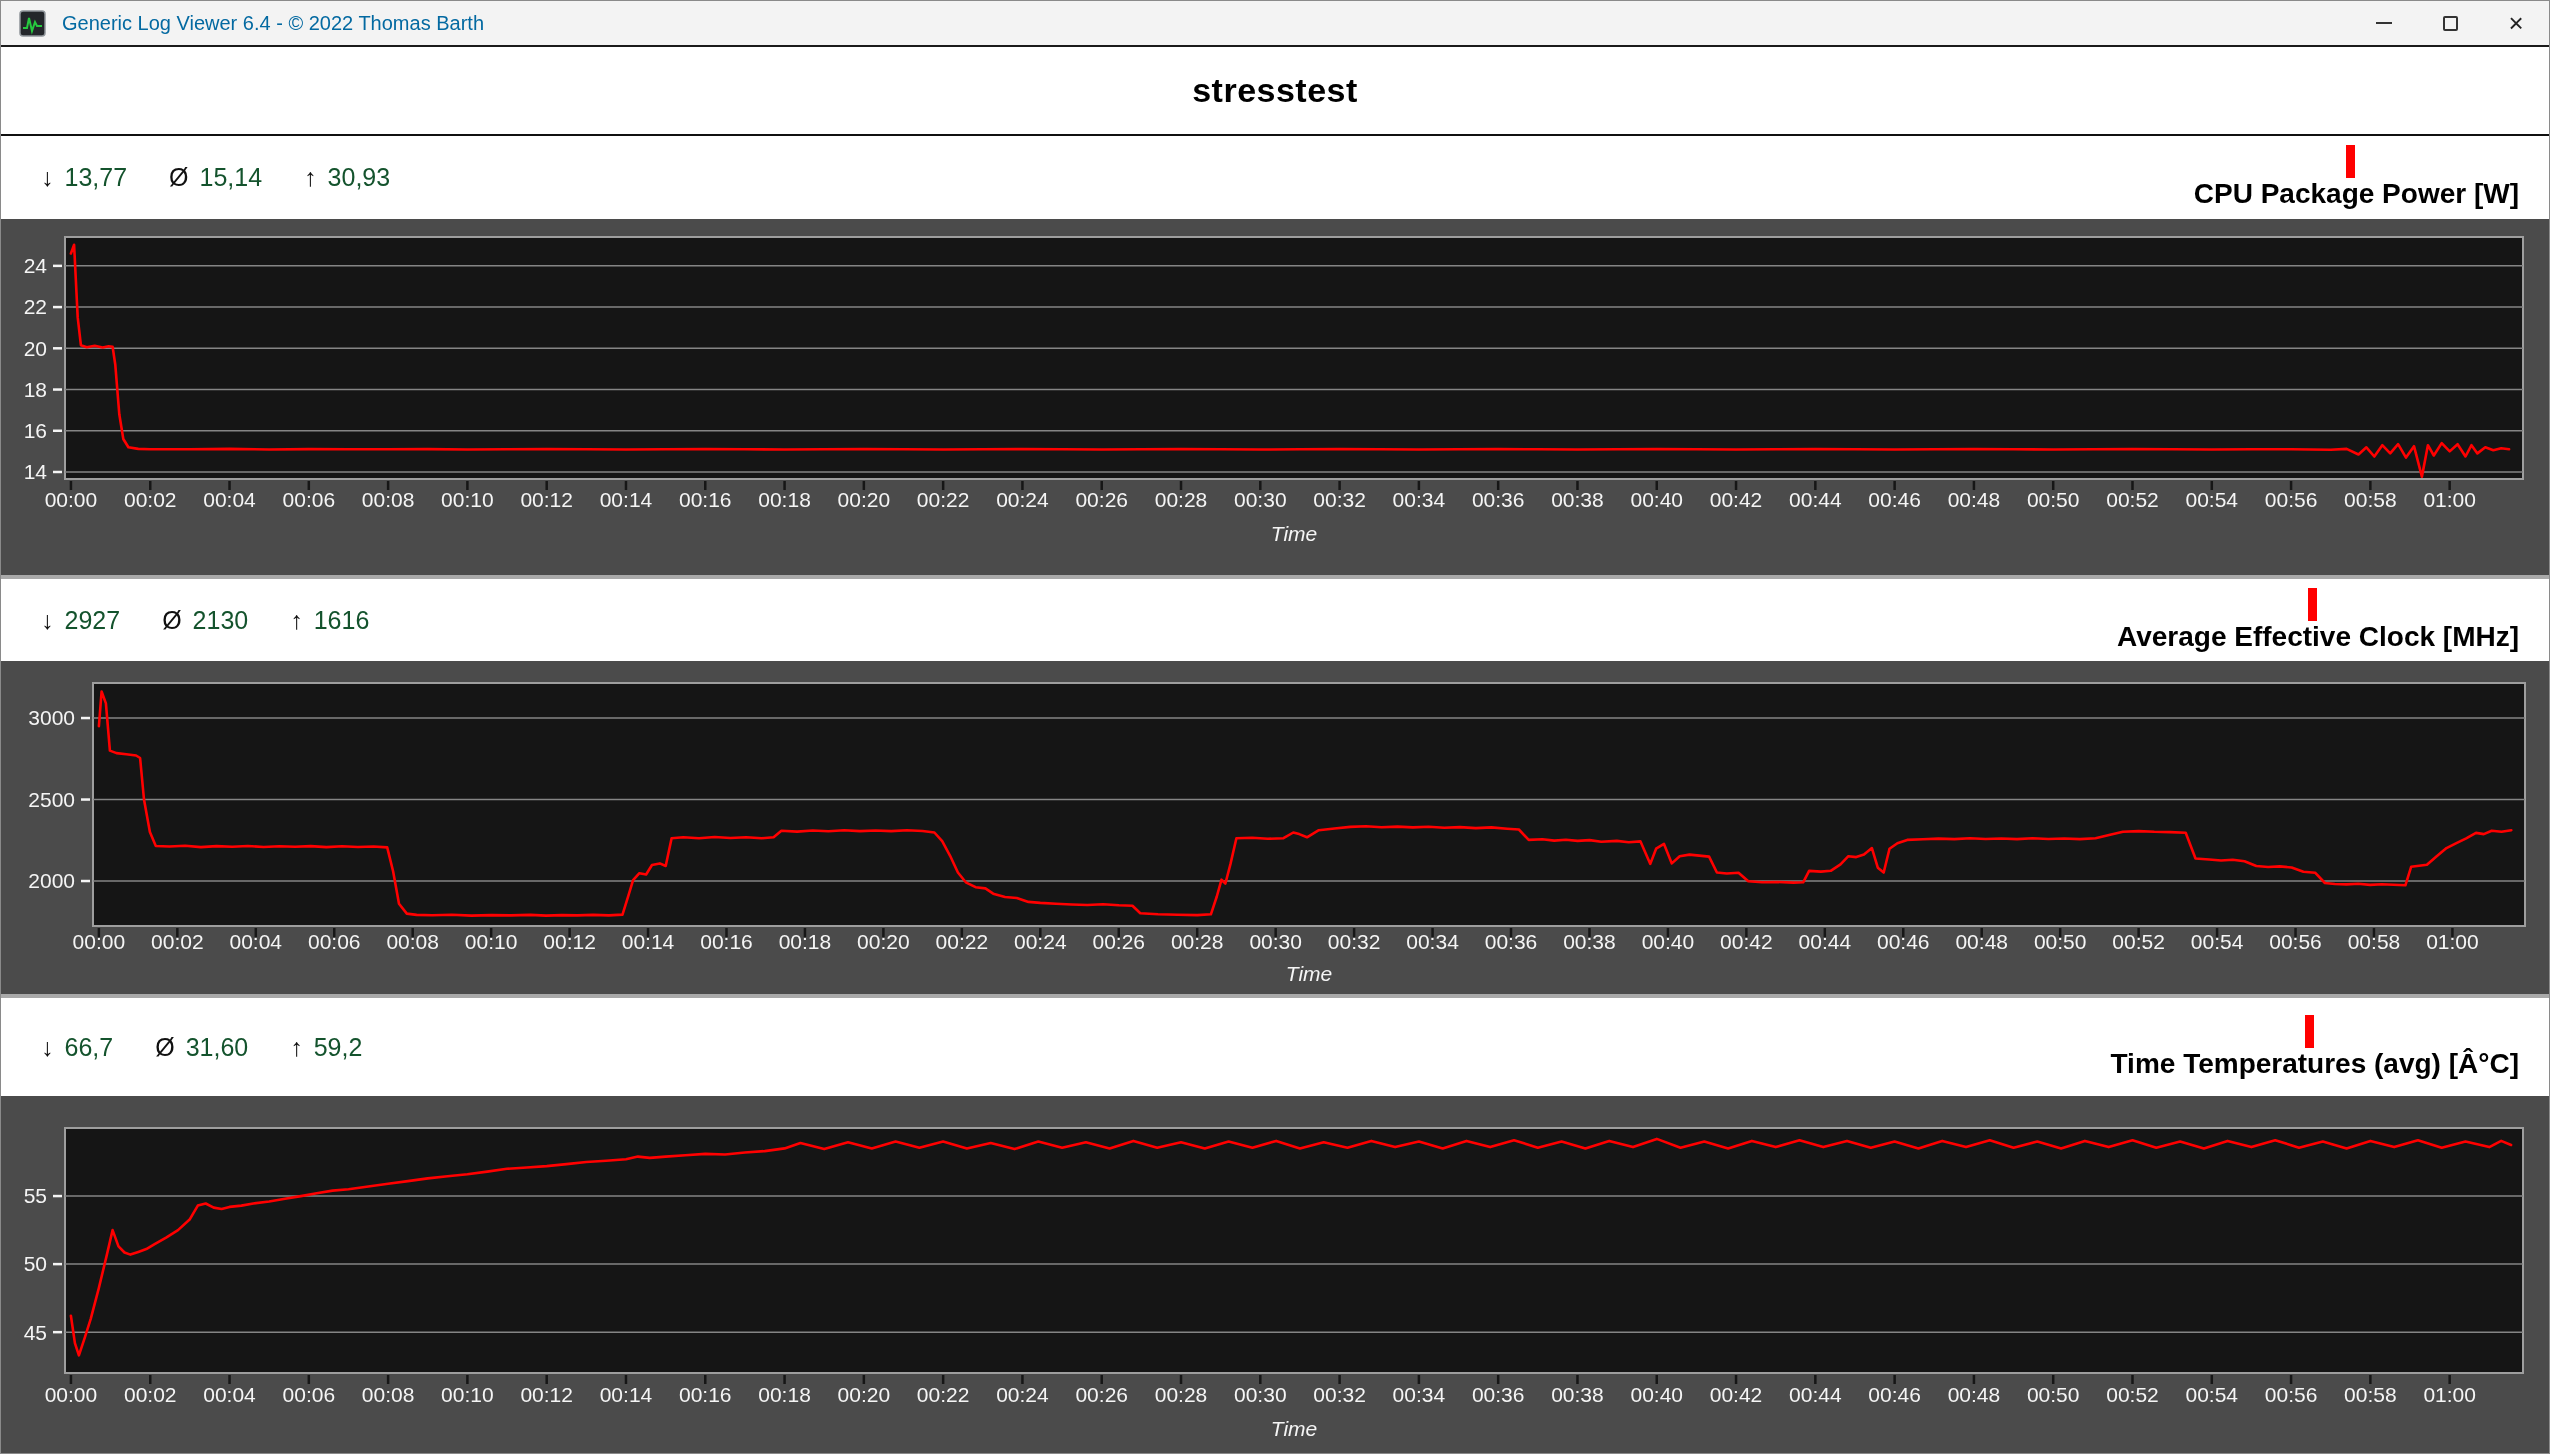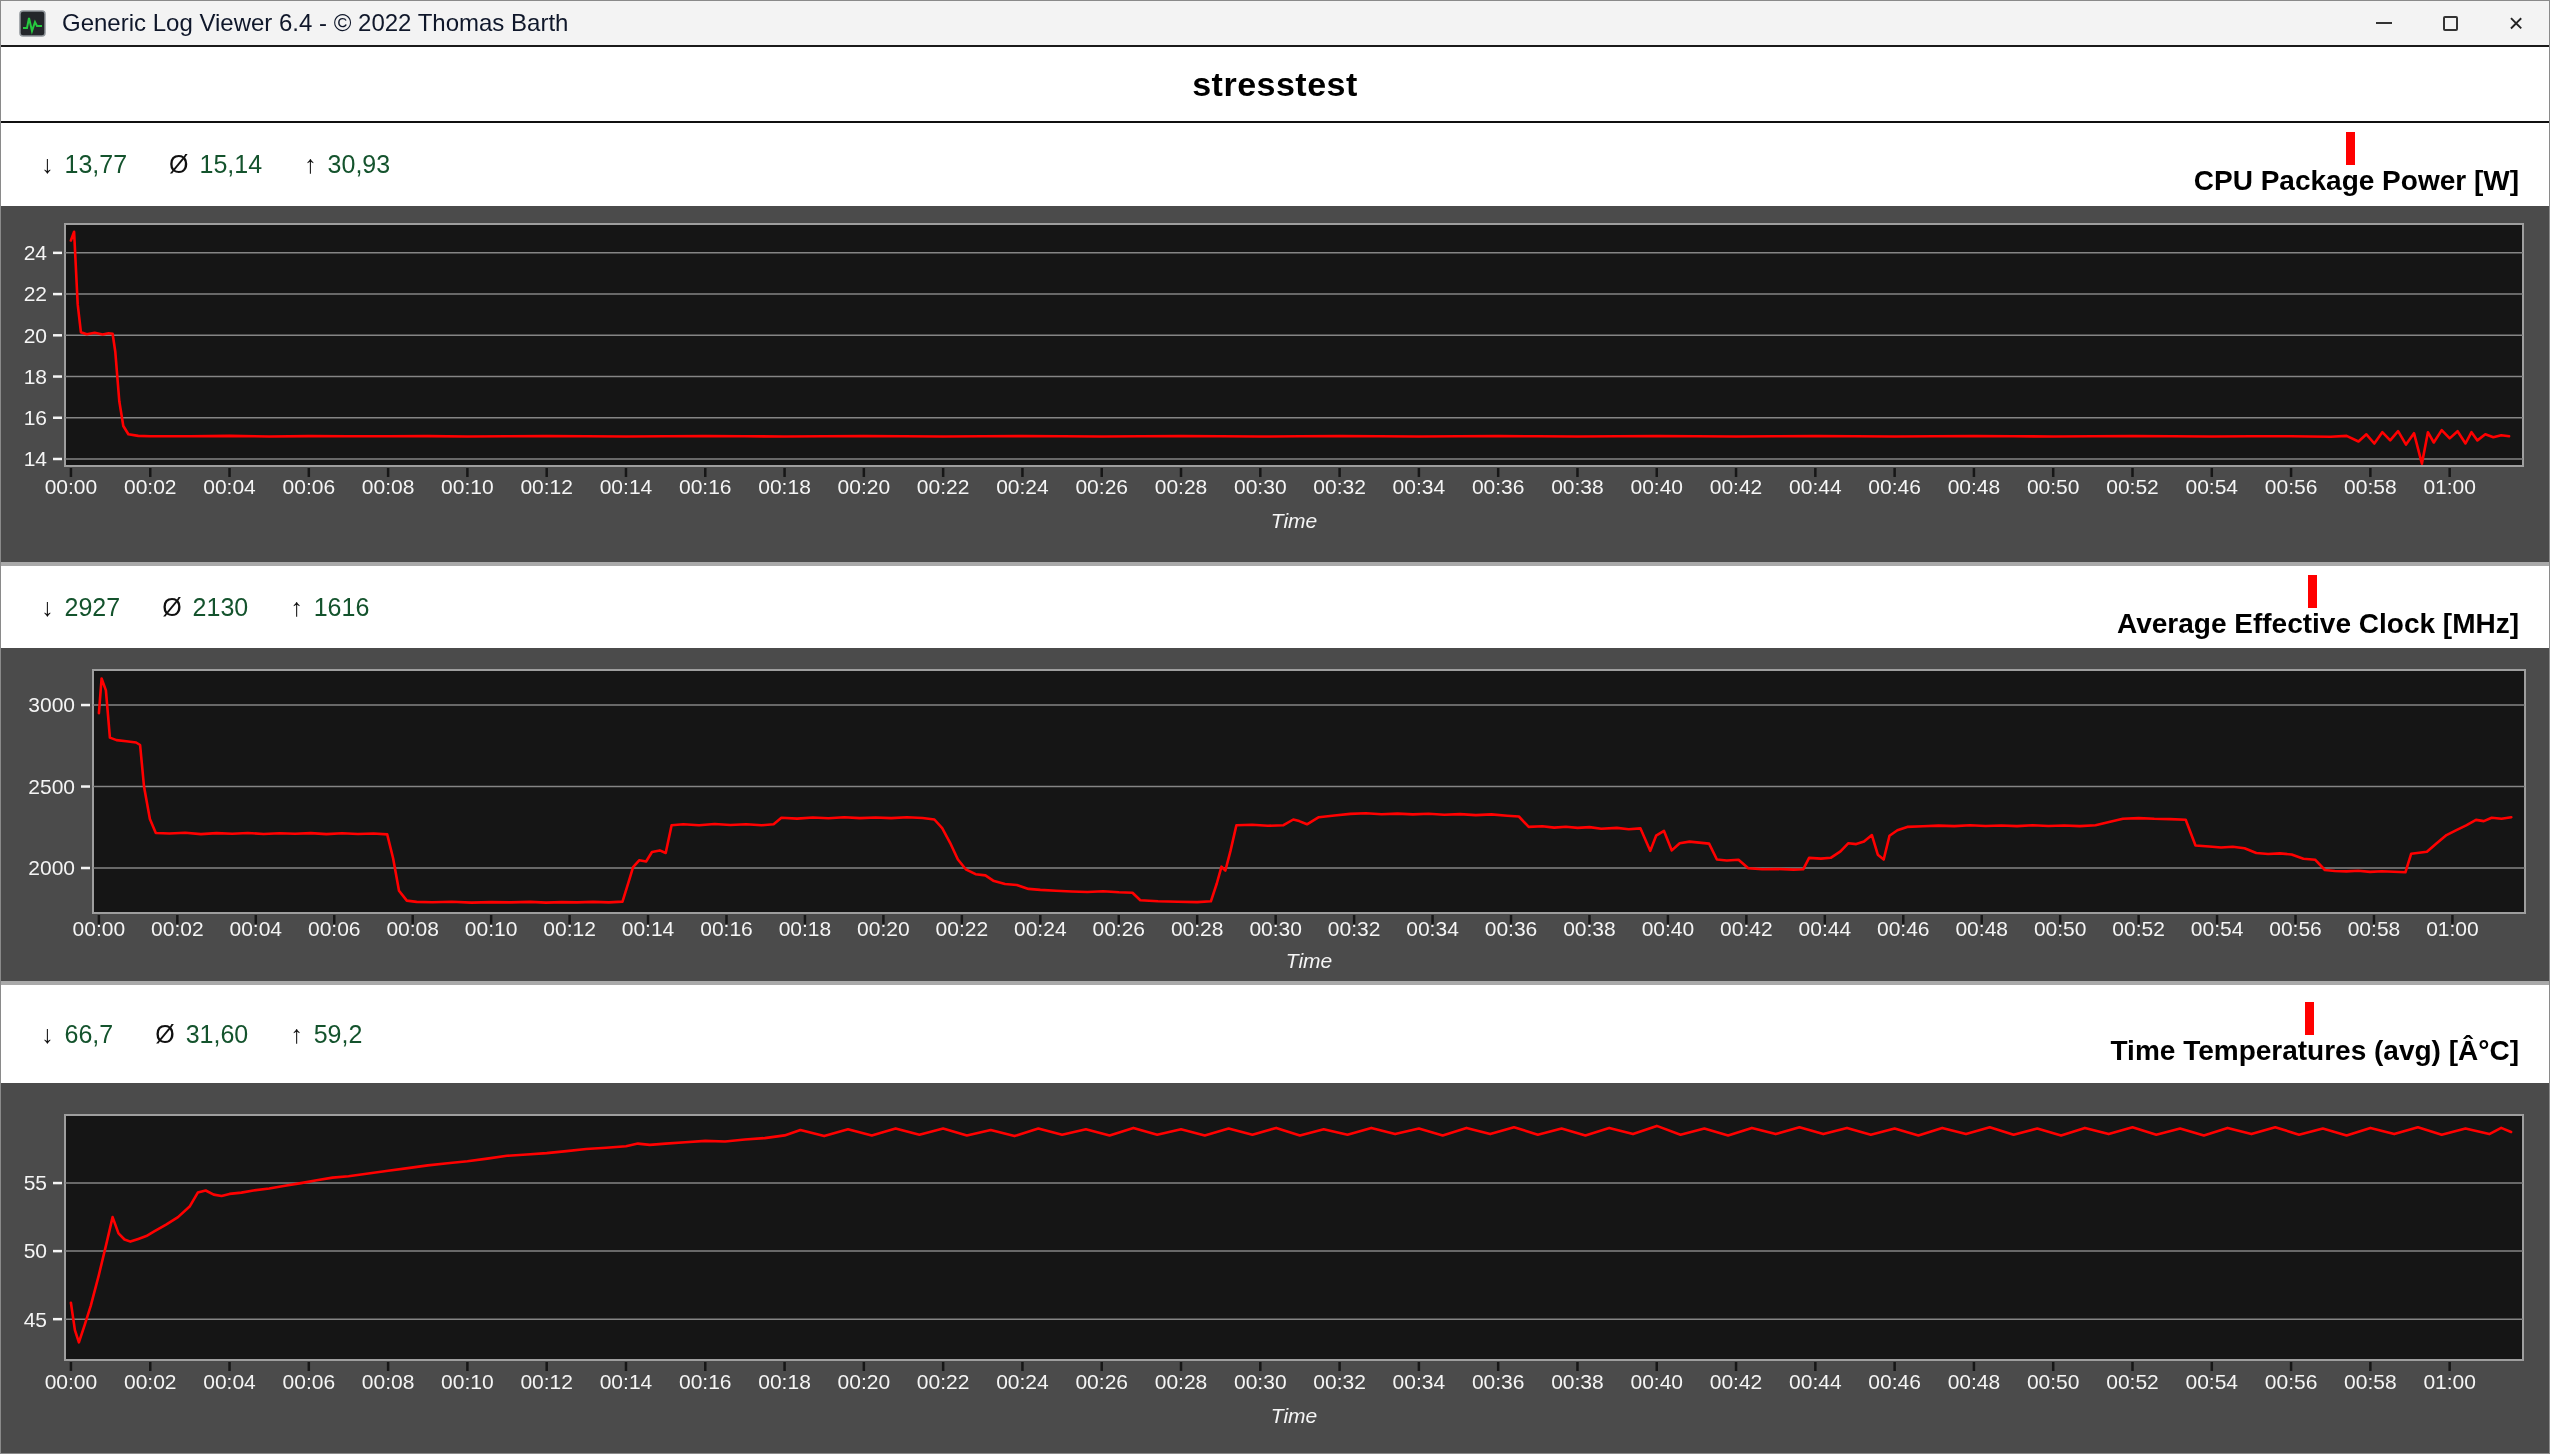"Generic Log Viewer 6.4 -" .titlebar-text { color: #0f172a -> #0369a1; font-size: 24px -> 20px }
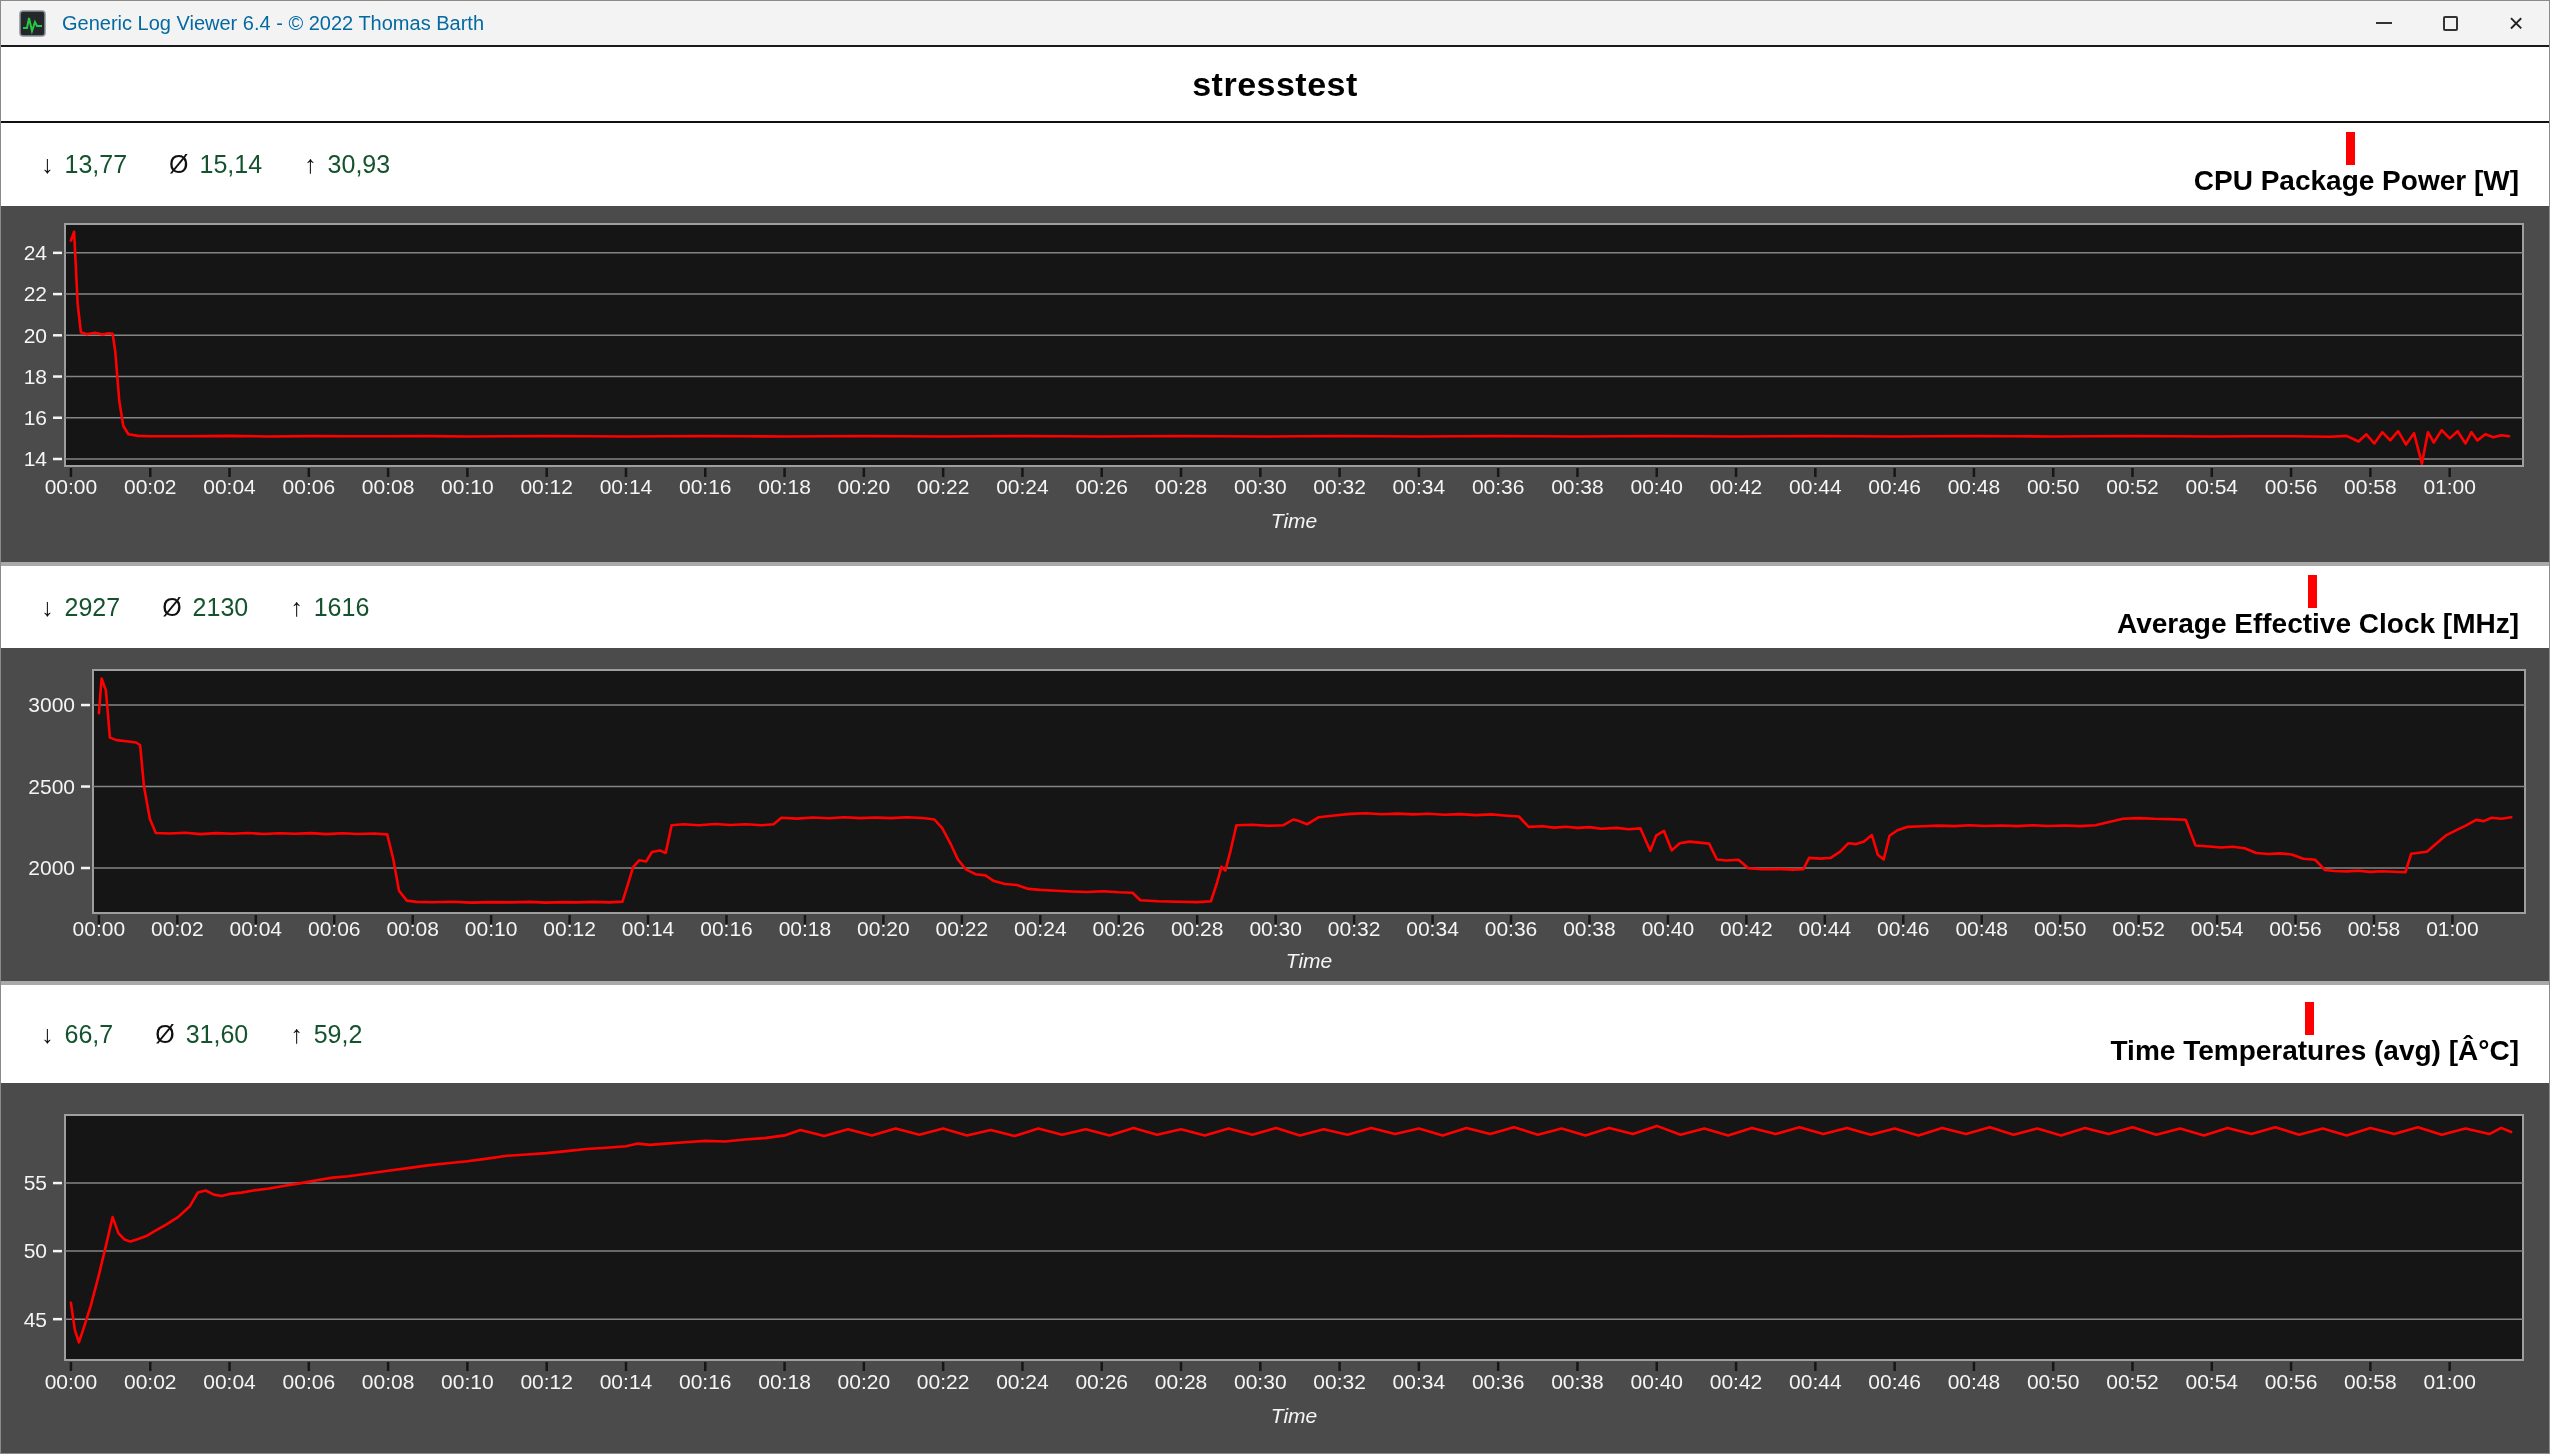"stresstest" .header { height: 76px -> 89px }
